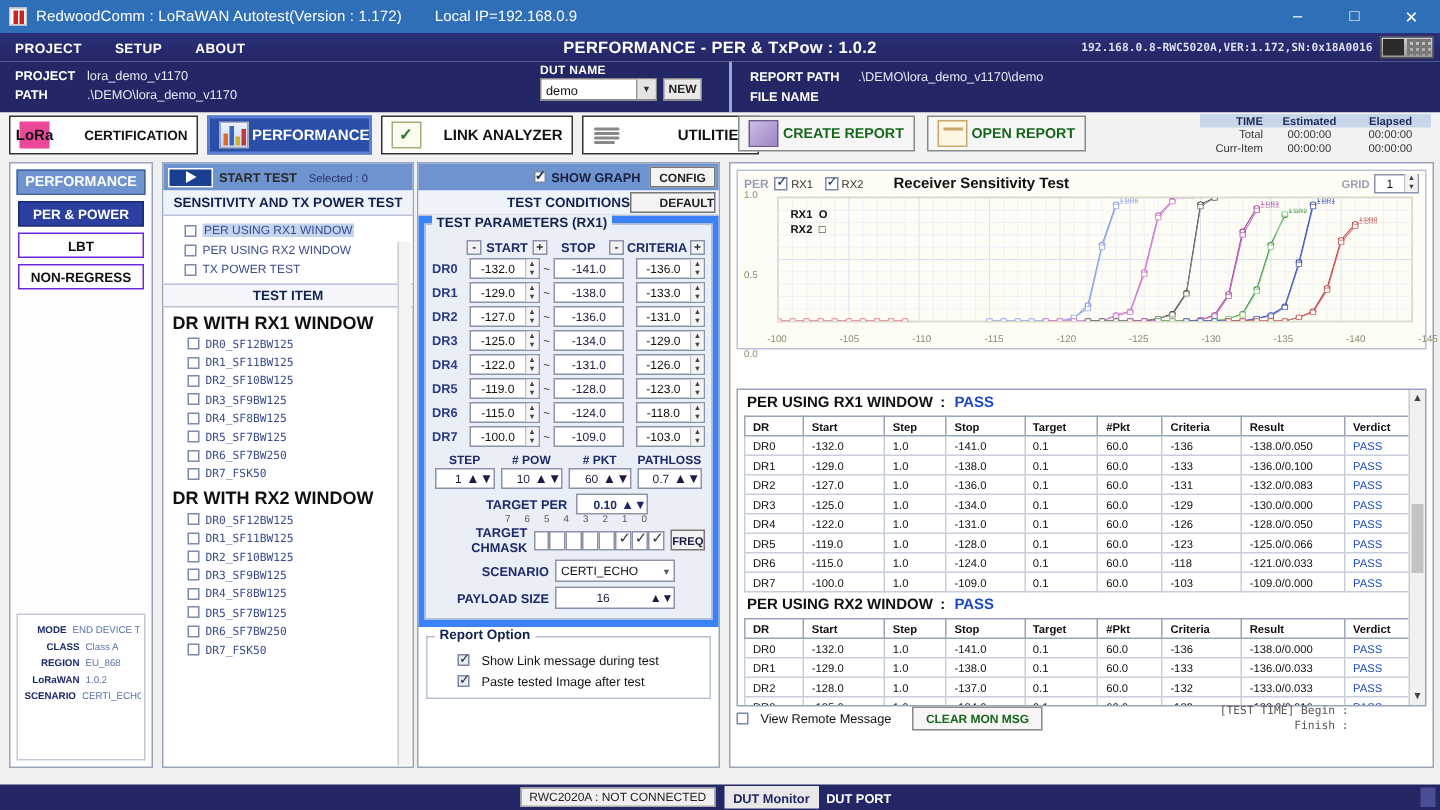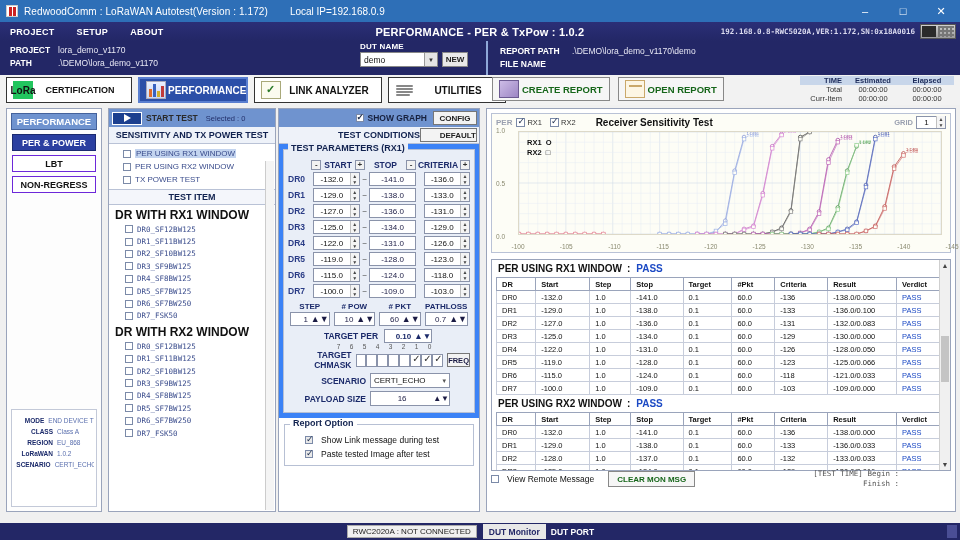"LoRa" .ico.lora { background: #22c55e -> #ec4899 }
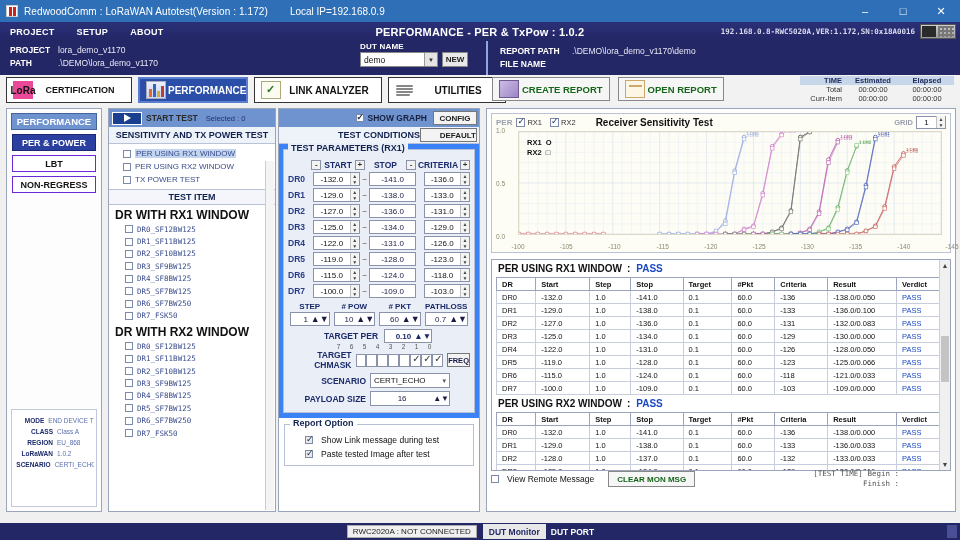"CERTIFICATION" .navbtn .lbl { text-align: center -> right }
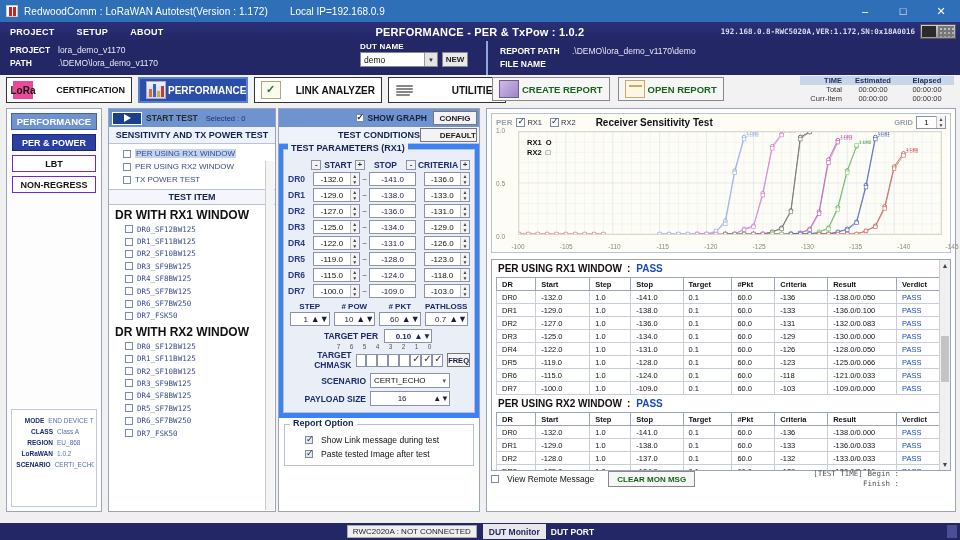"PER" .chartbox { height: 140px -> 120px }
